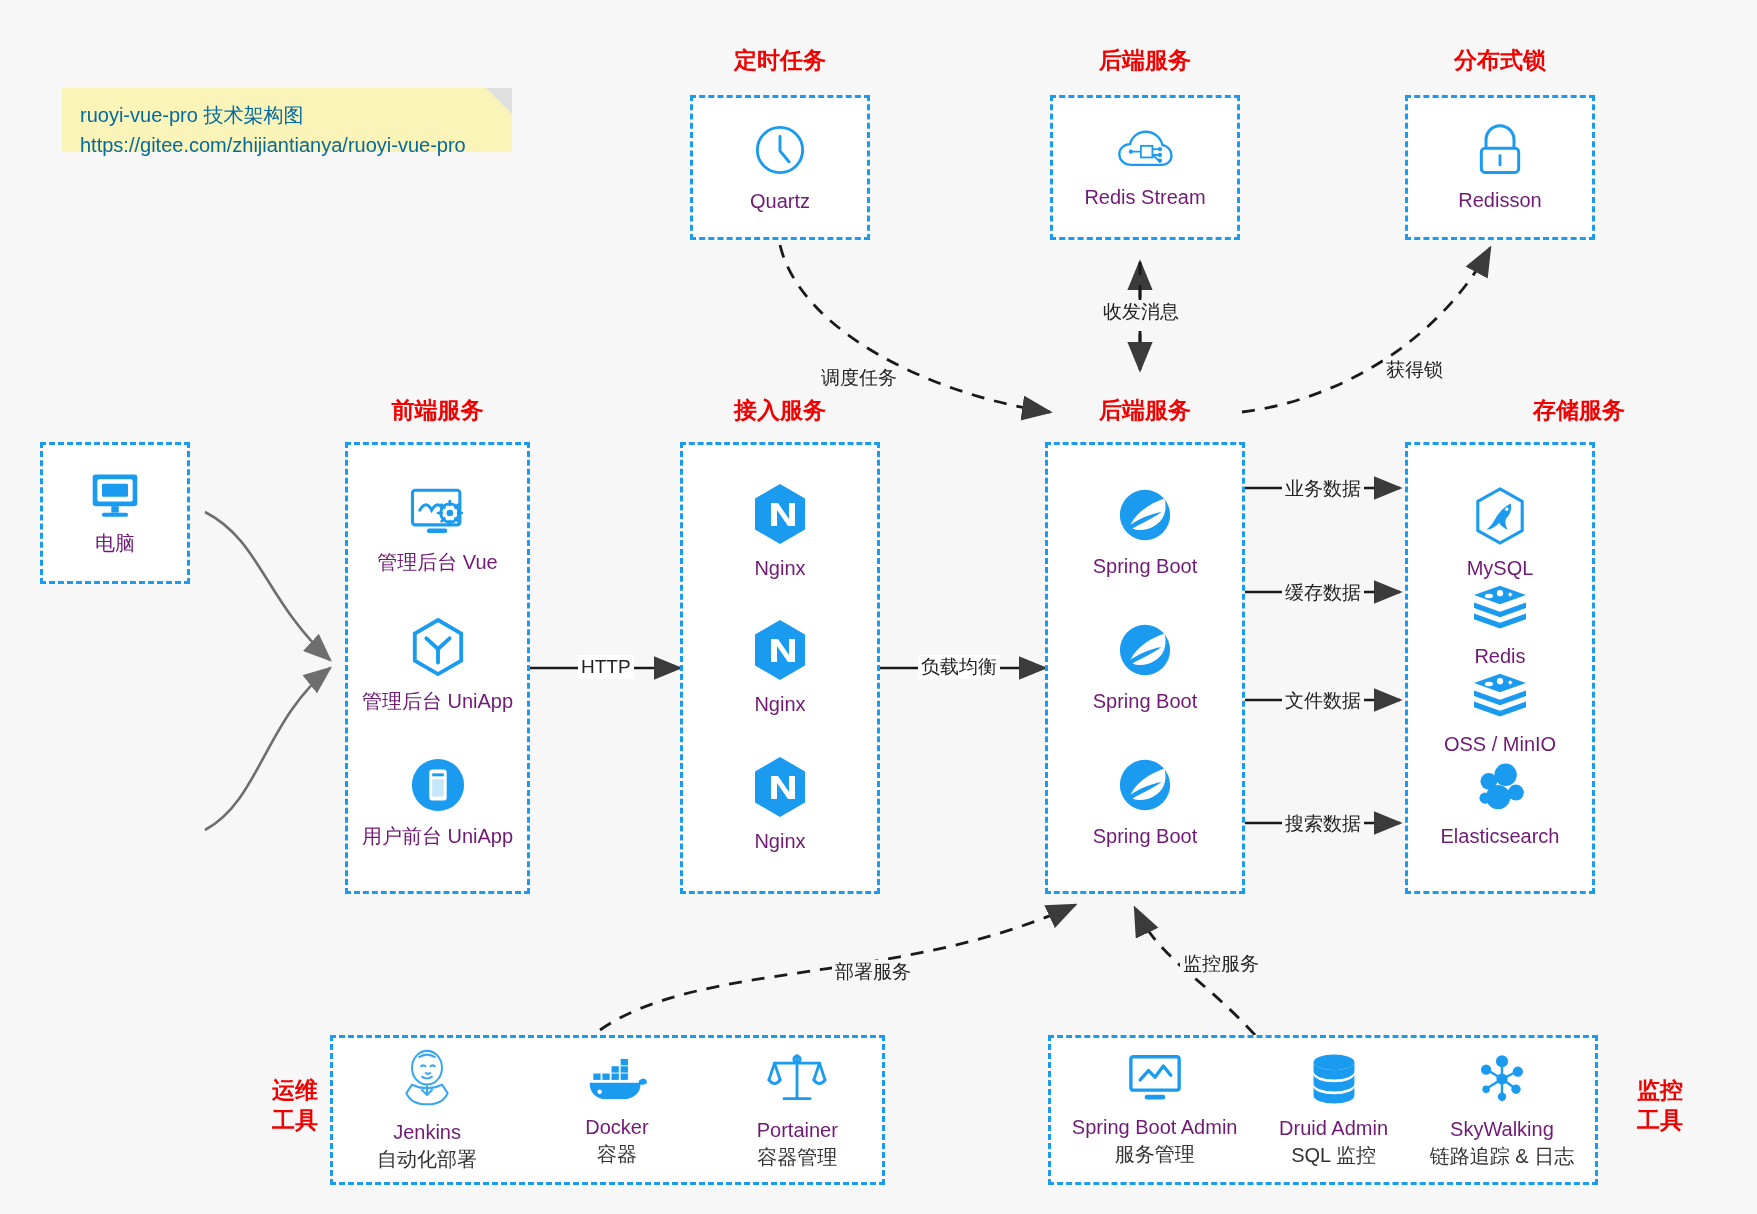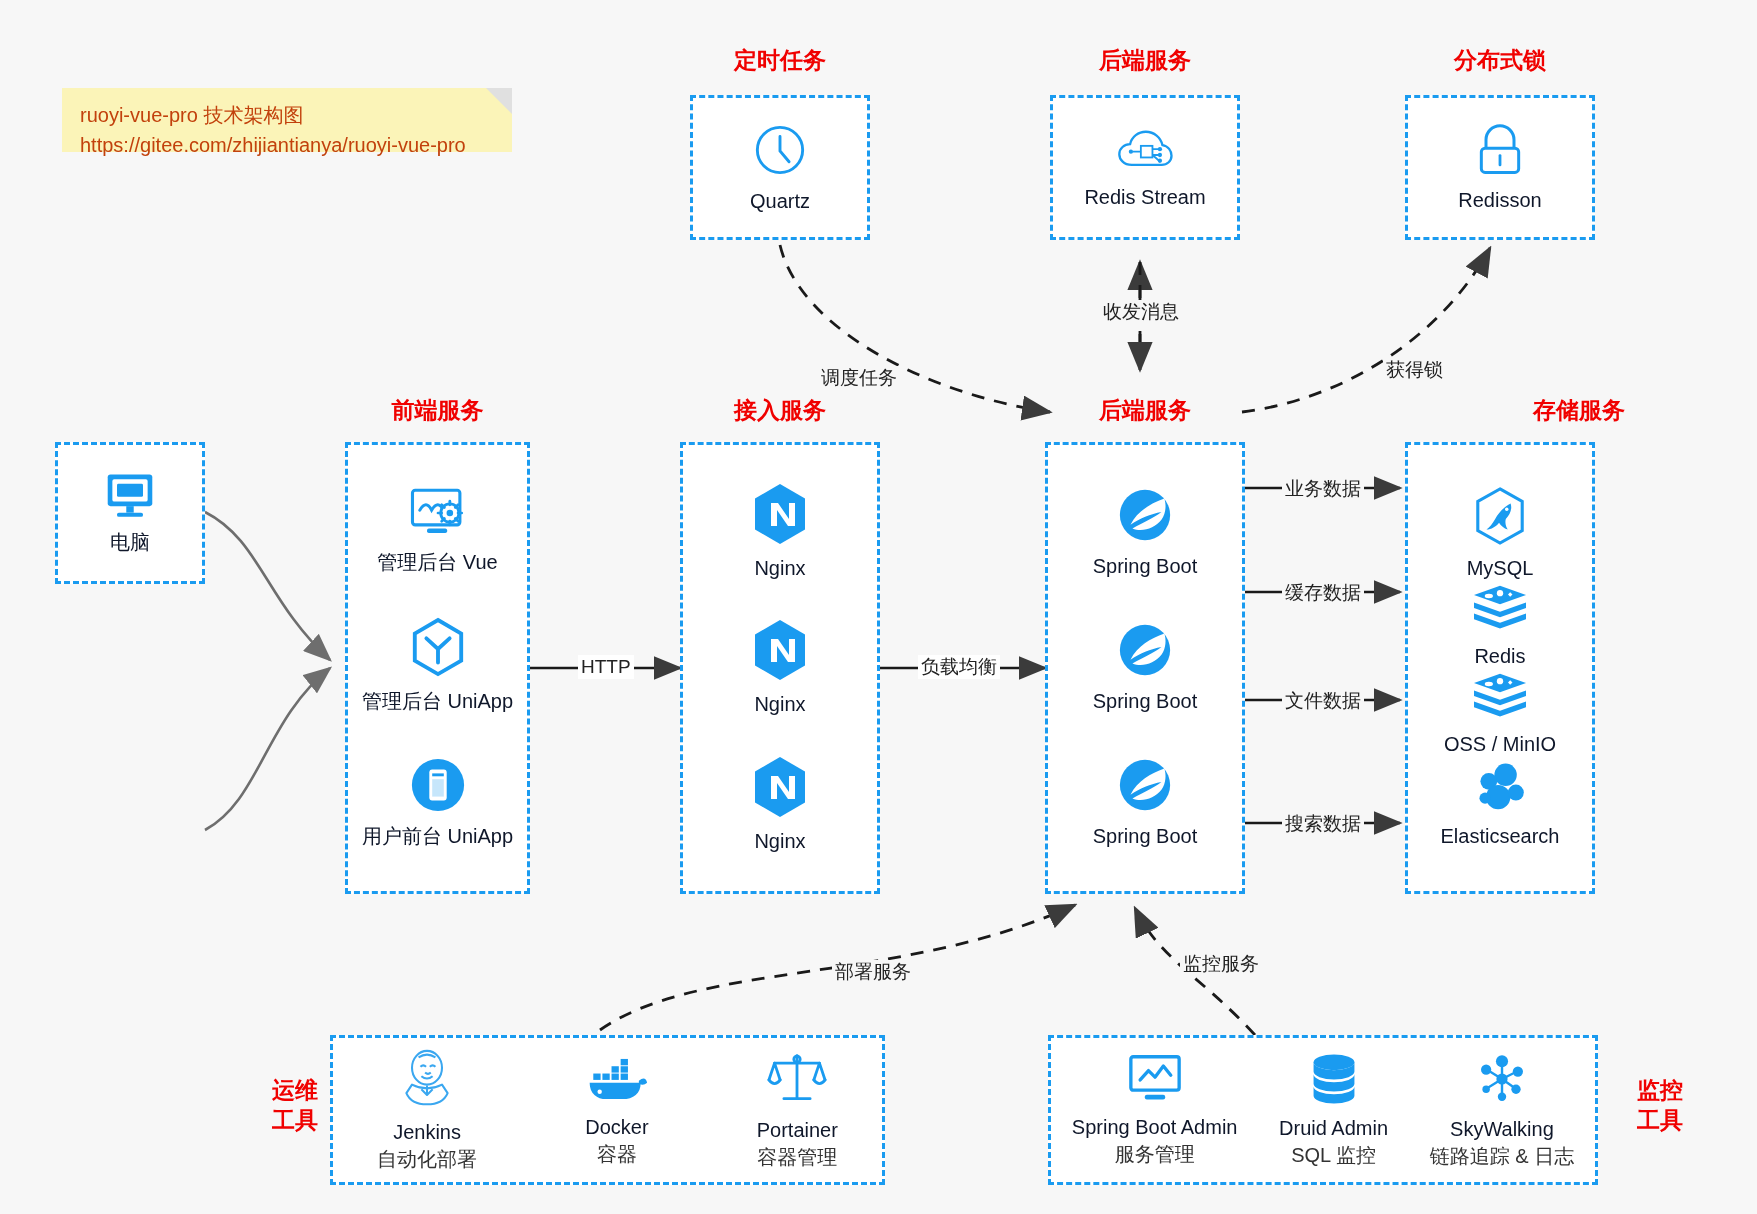"ruoyi-vue-pro 技术架构图" .note { color: #c2410c -> #0369a1 }
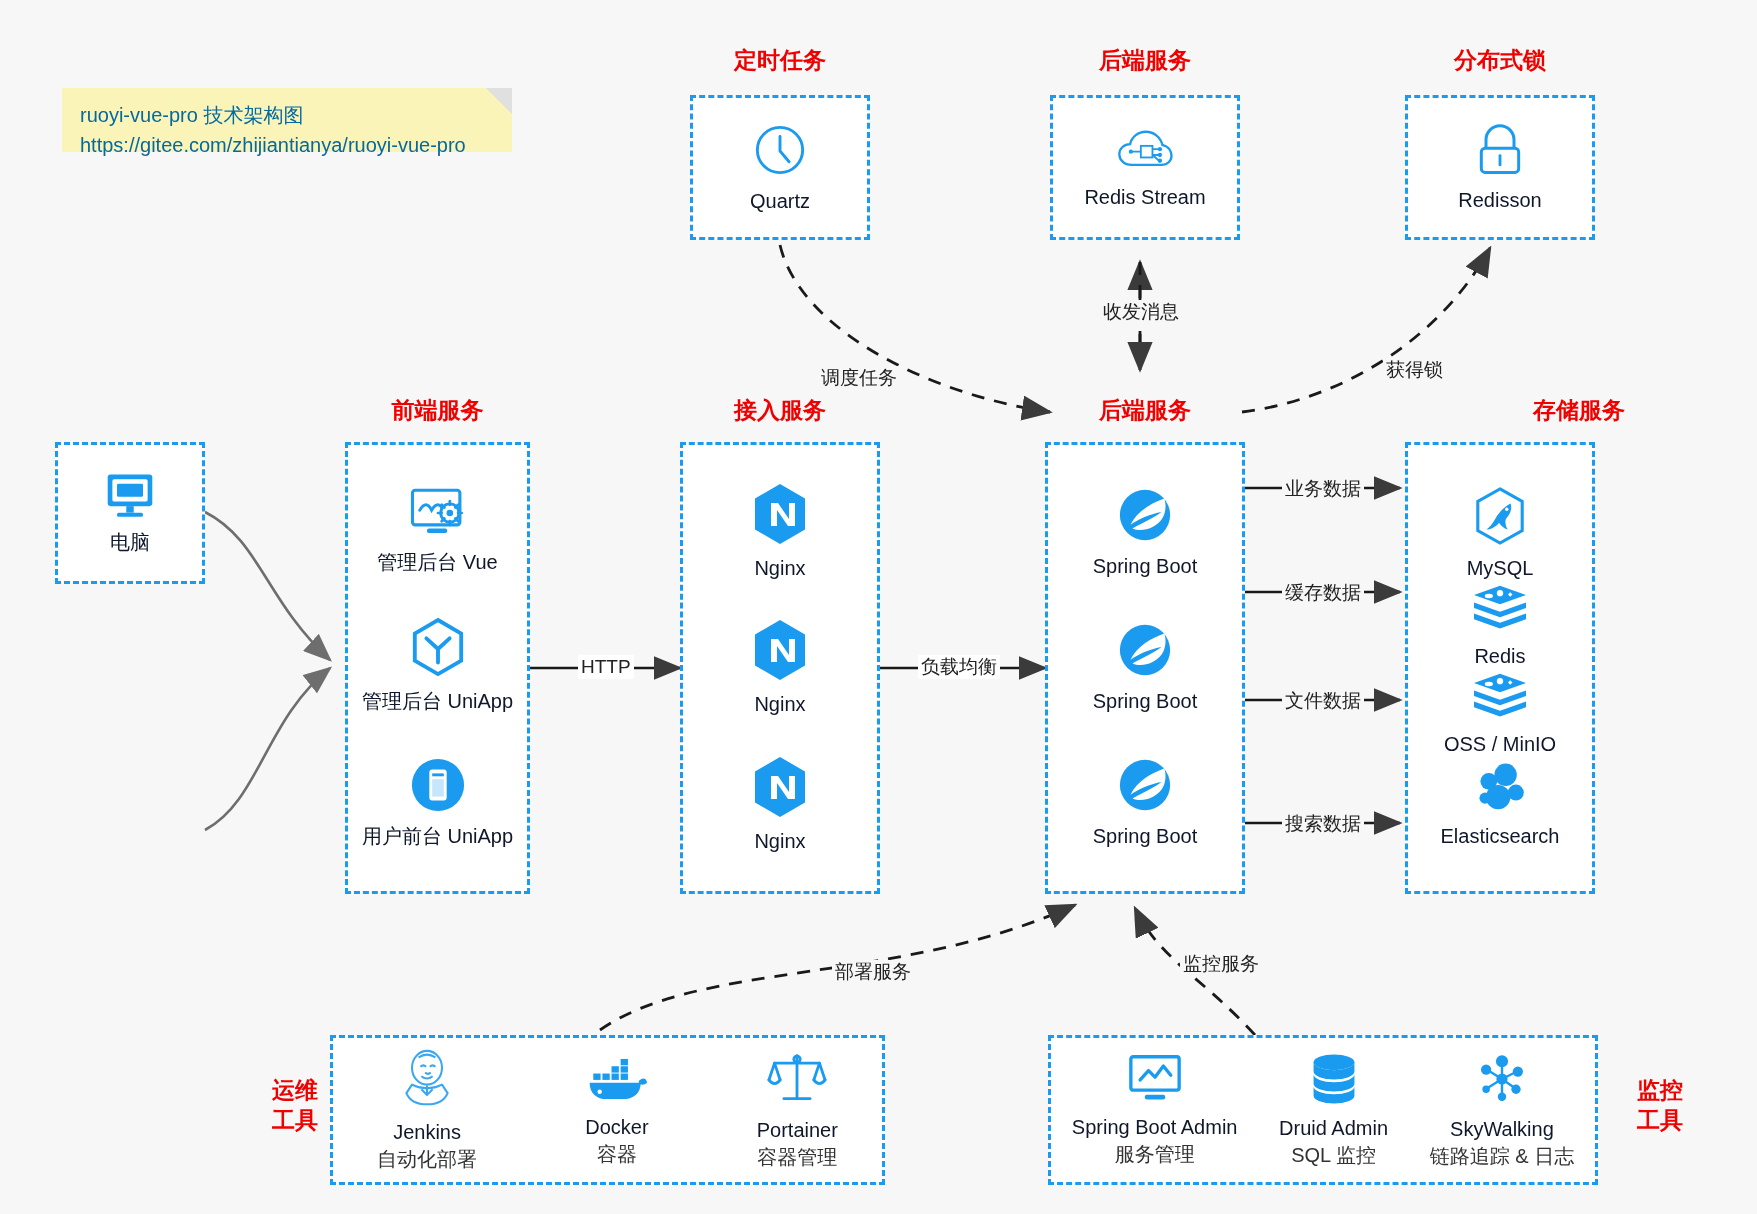"Quartz" .node .cap { color: #0f172a -> #701a75 }
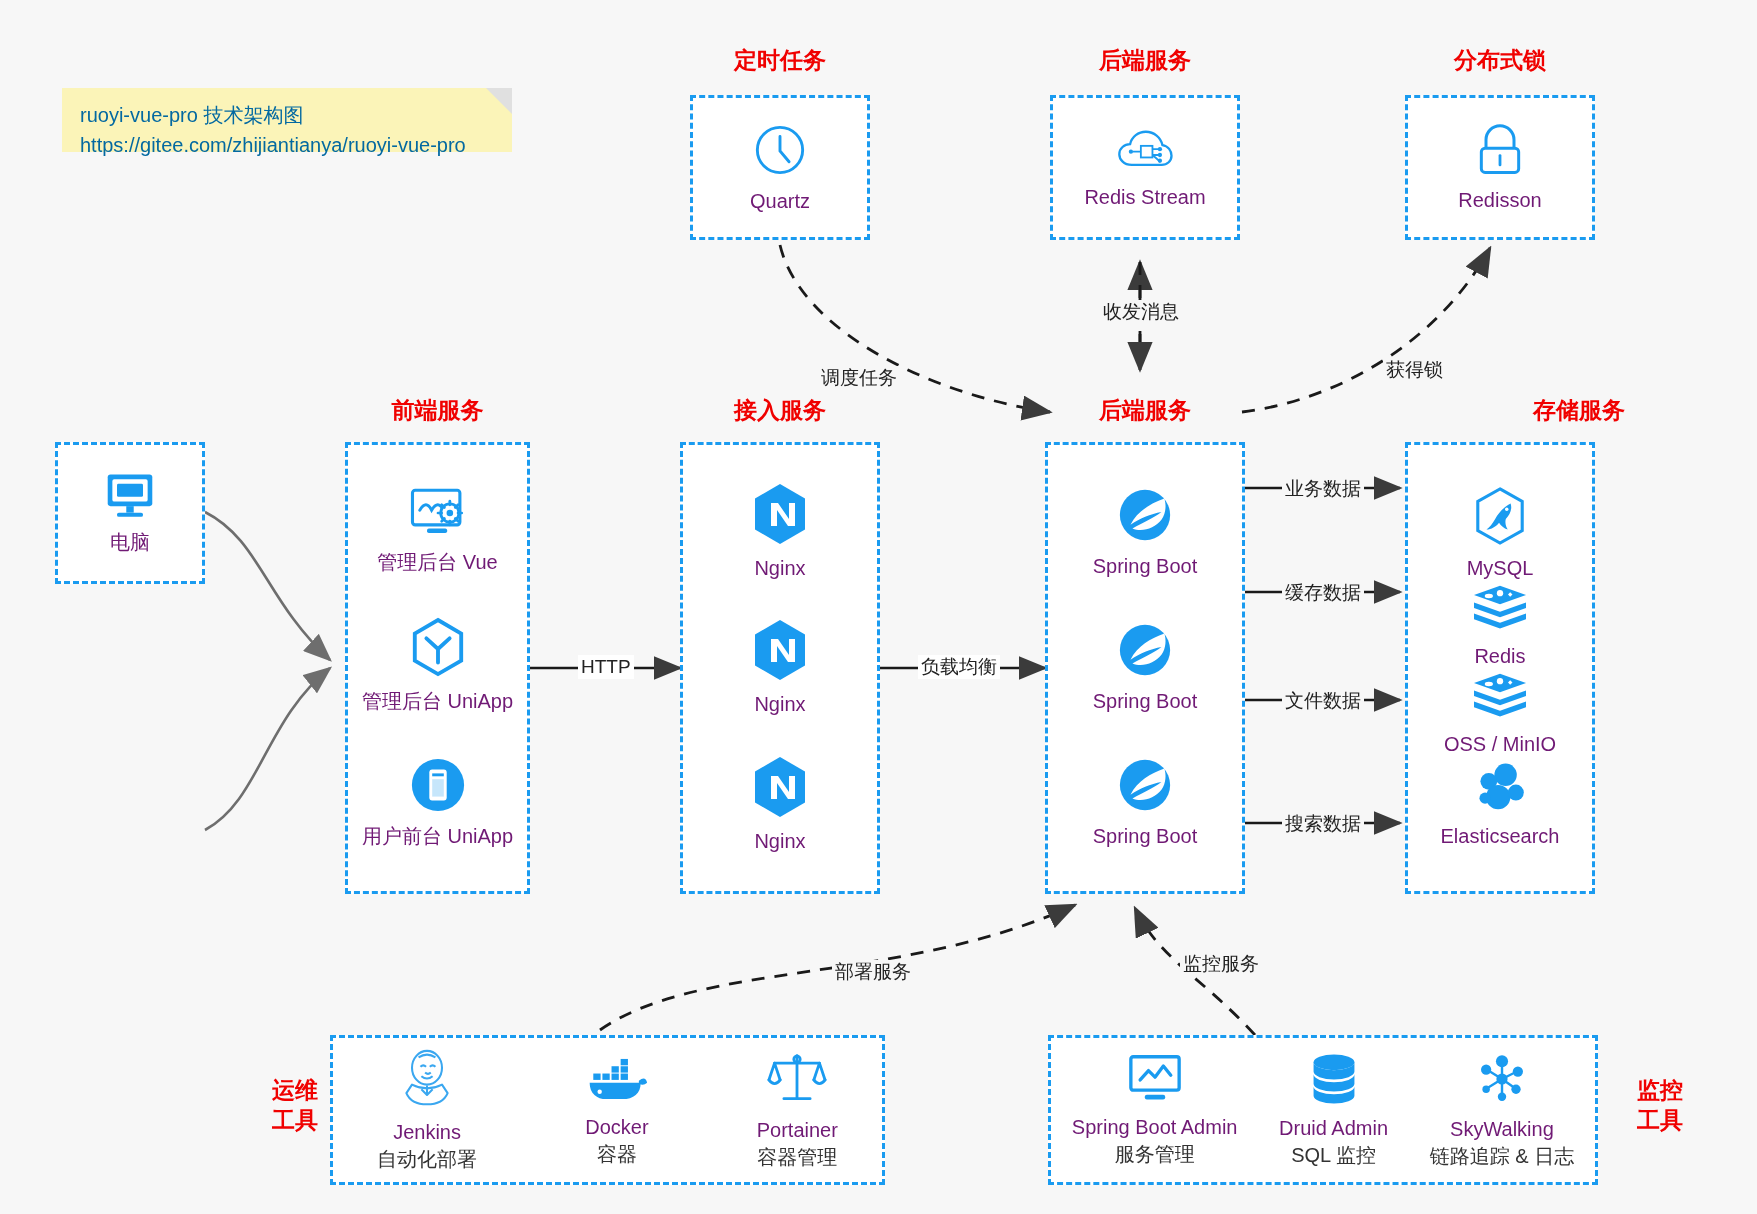"电脑" div.gbox { font-family: Liberation Mono, monospace -> none; left: 55px -> 40px }
